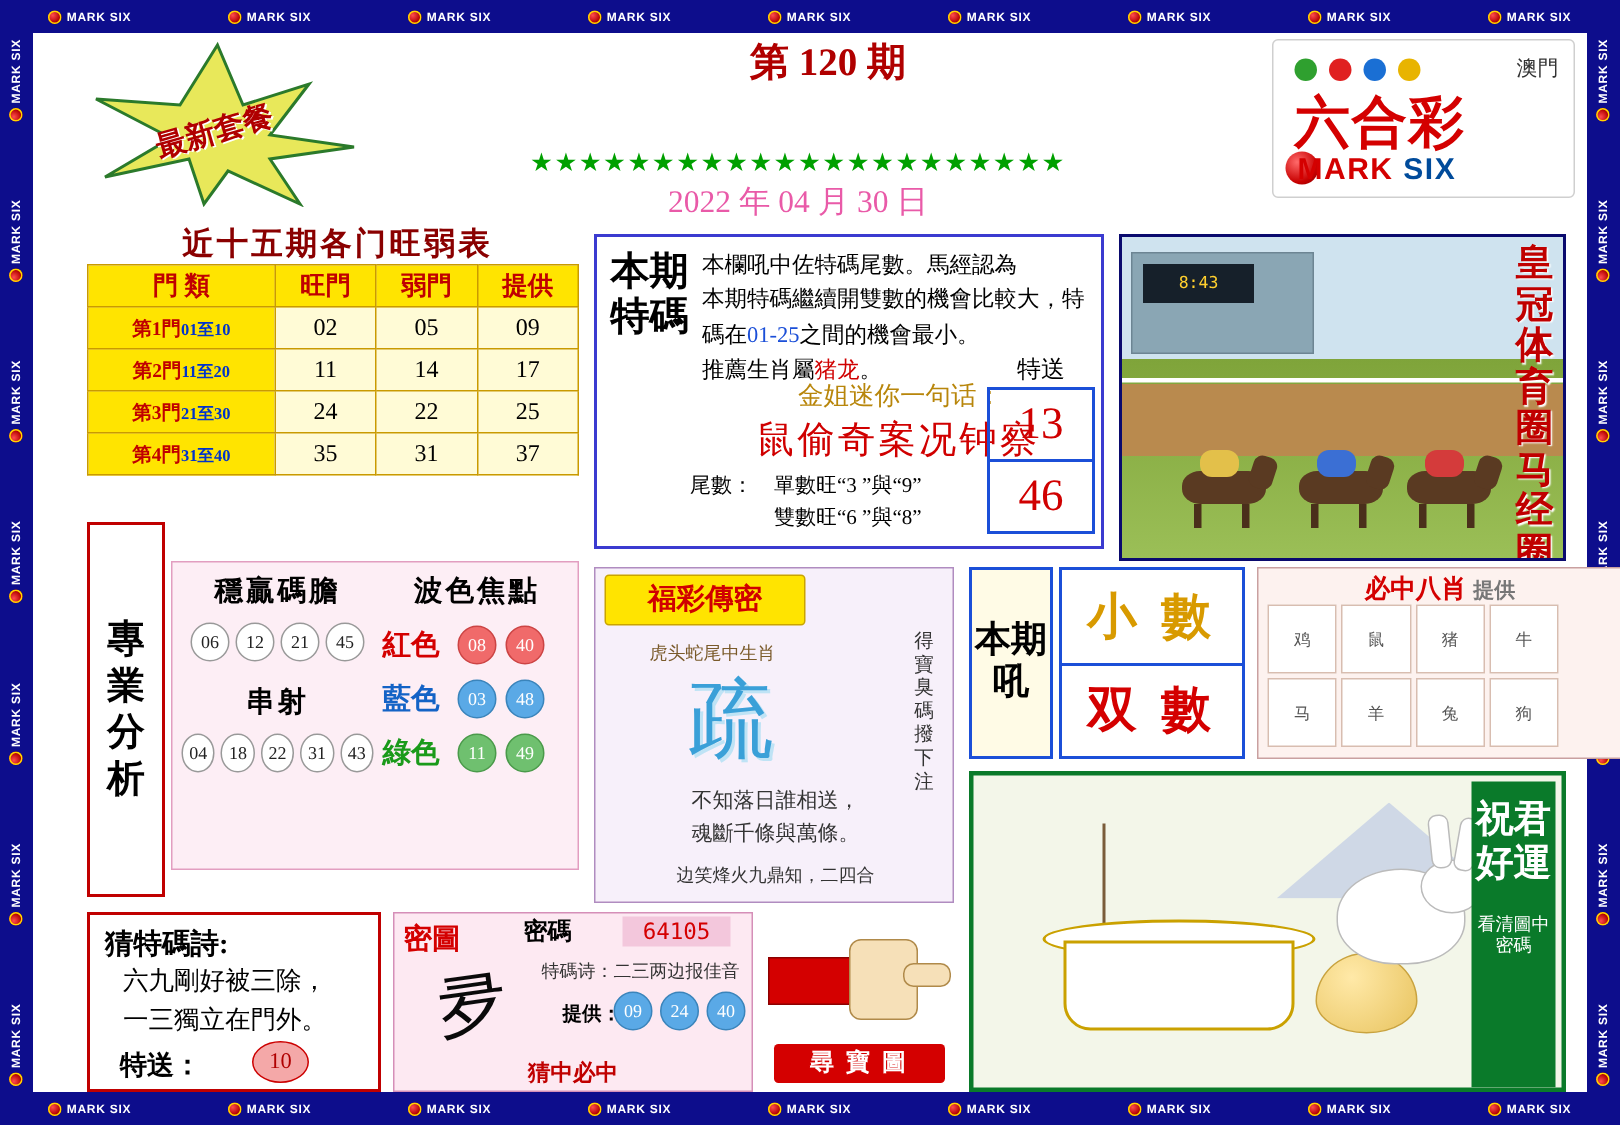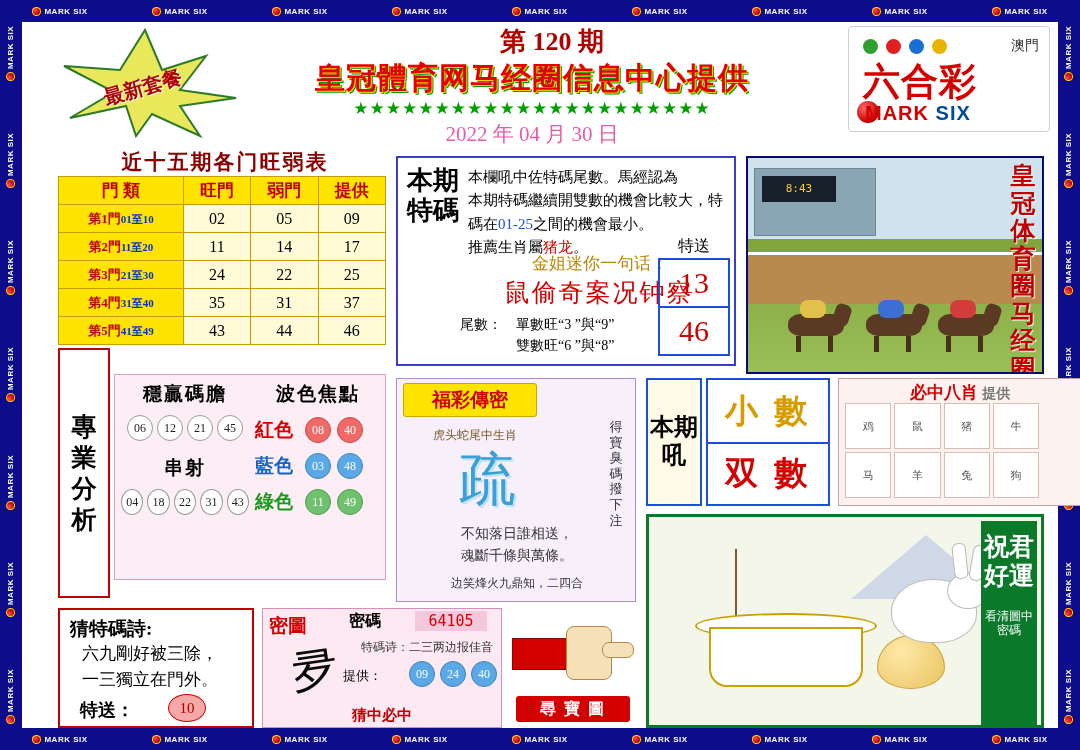"皇冠體育网马经圈信息中心提供" div.title-main { html: <div>皇冠體育网马经圈信息中心提供</div> -> none }
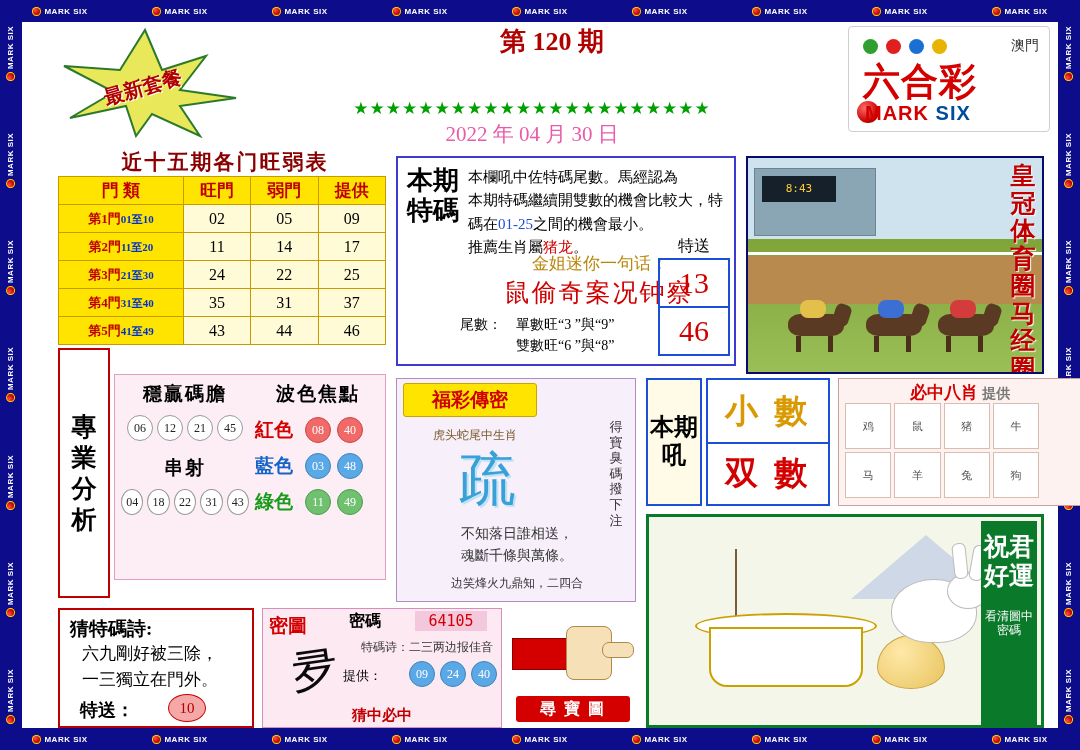"第5門41至49" tr { html: <tr> <td><span>第5門</span><span>41至49</span></td> <td>43</td> <td>44</td> <td>46</td> </tr> -> none }
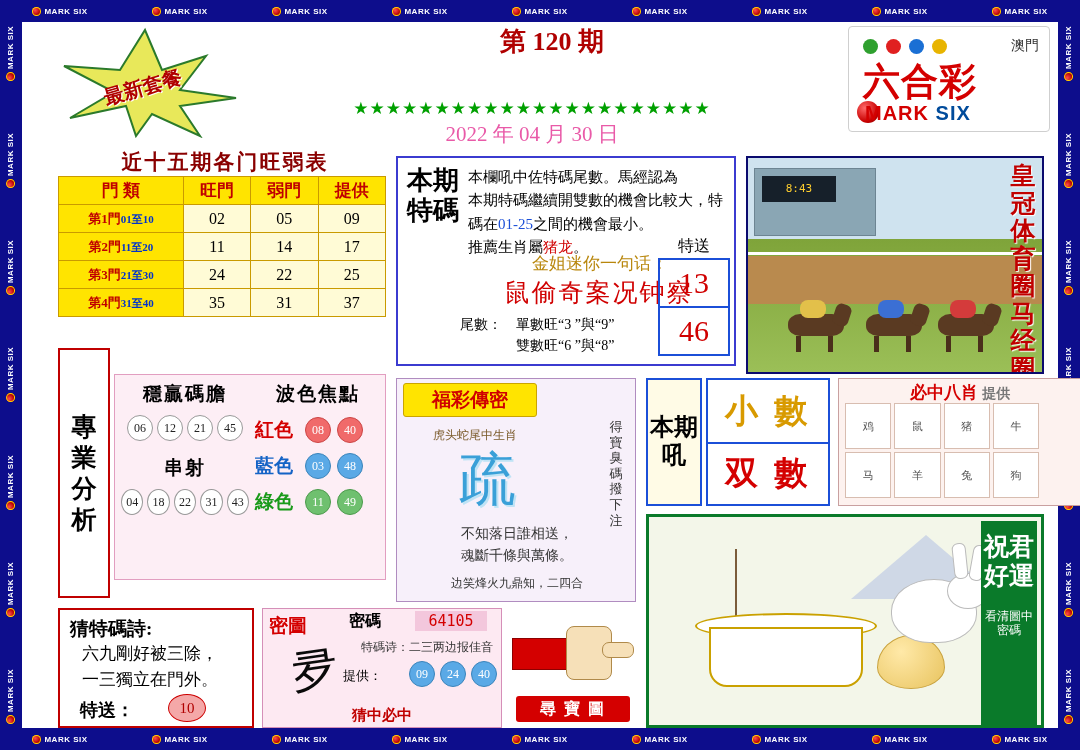"提供：" .mitu .prov { font-weight: none -> bold; left: 80px -> 112px }
